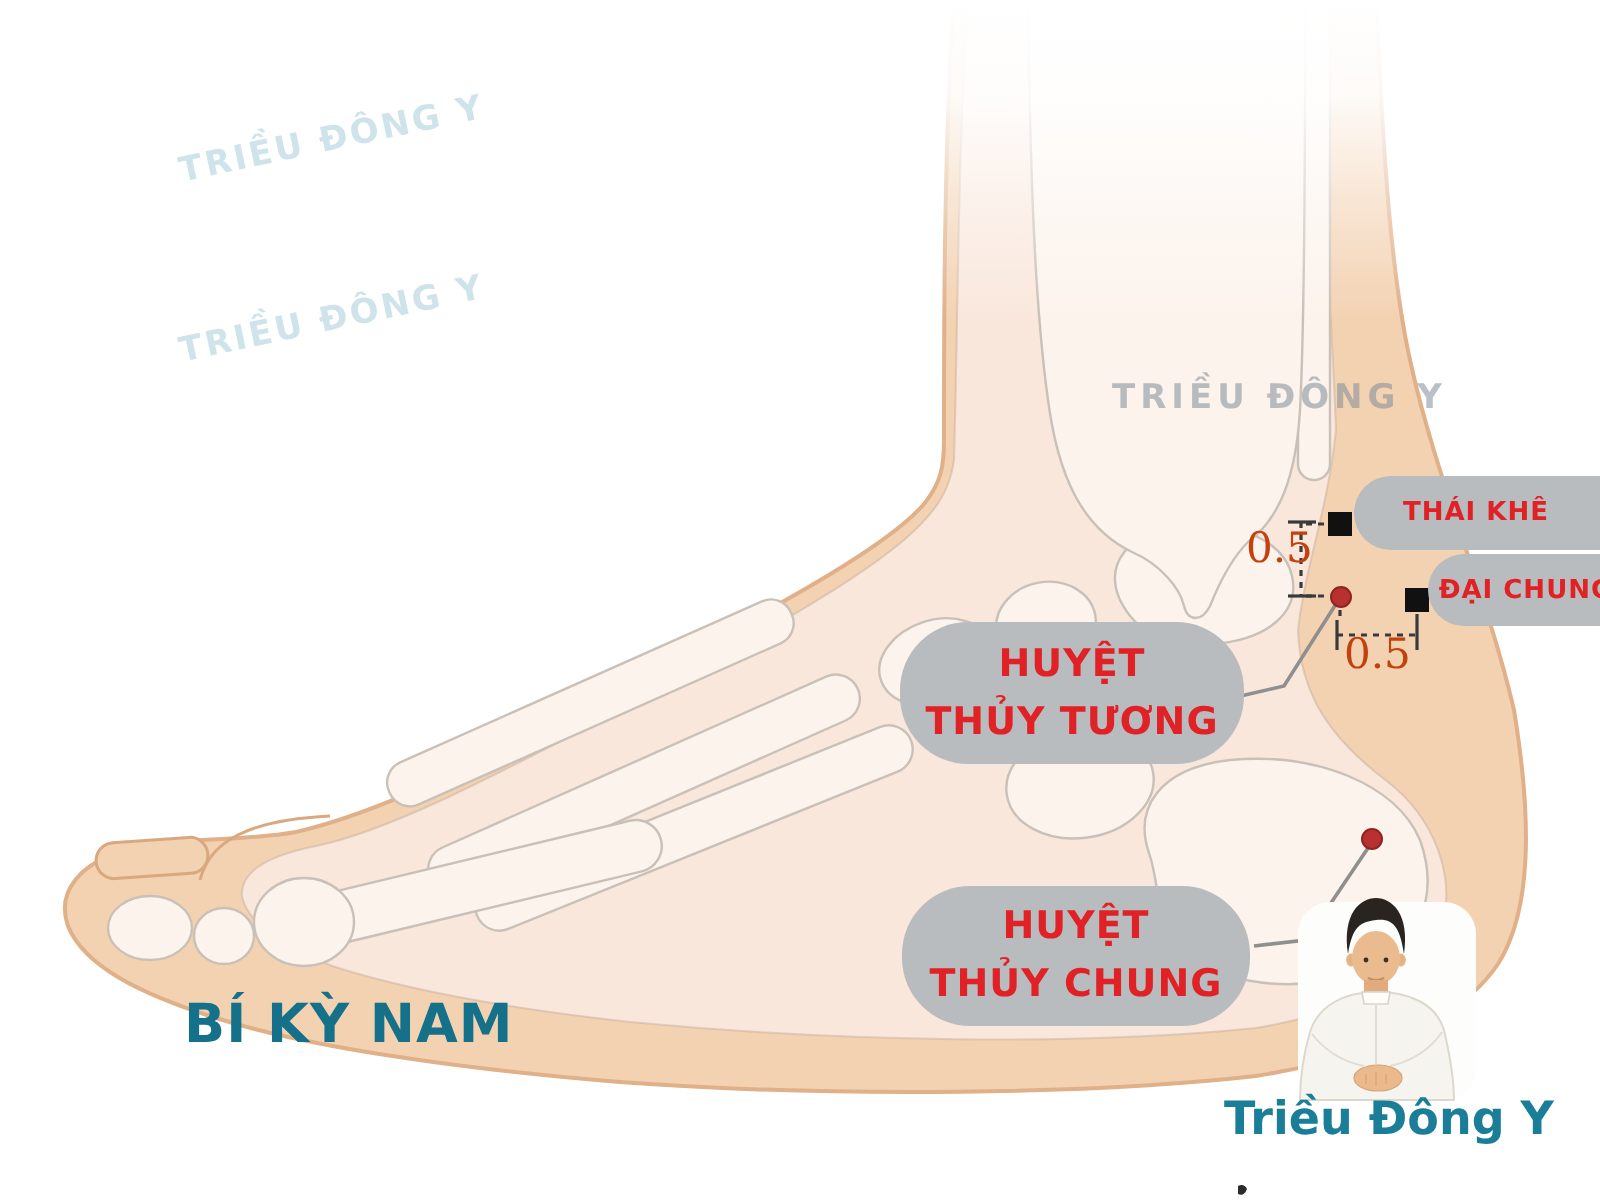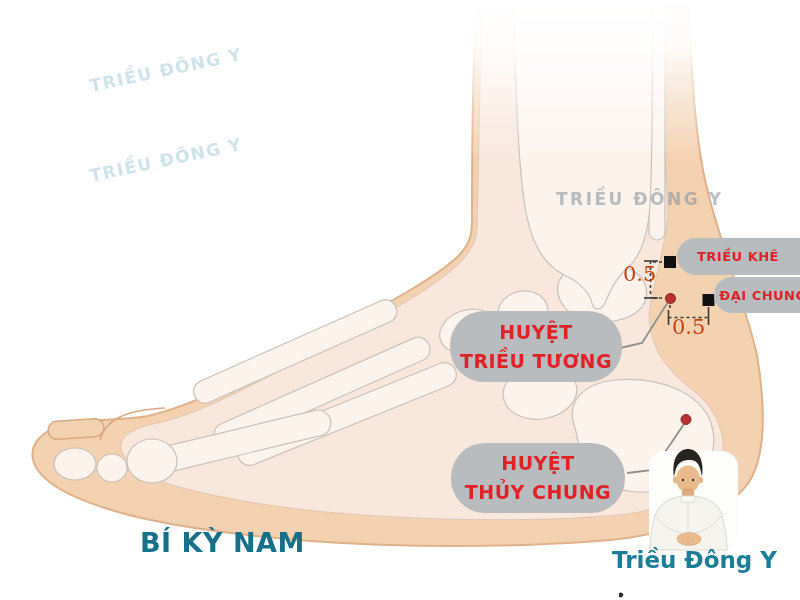"TRIỀU KHÊ" span { text: TRIỀU -> THÁI }
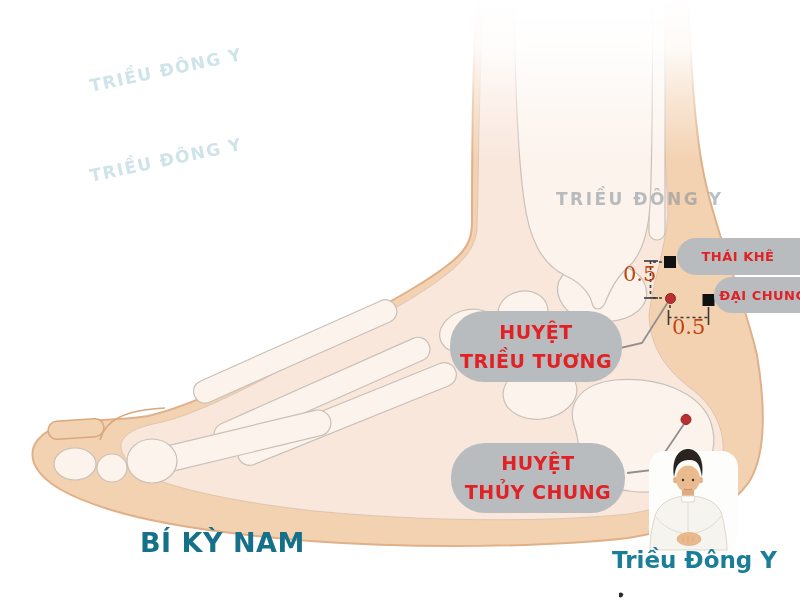"TRIỀU TƯƠNG" span { text: TRIỀU -> THỦY }
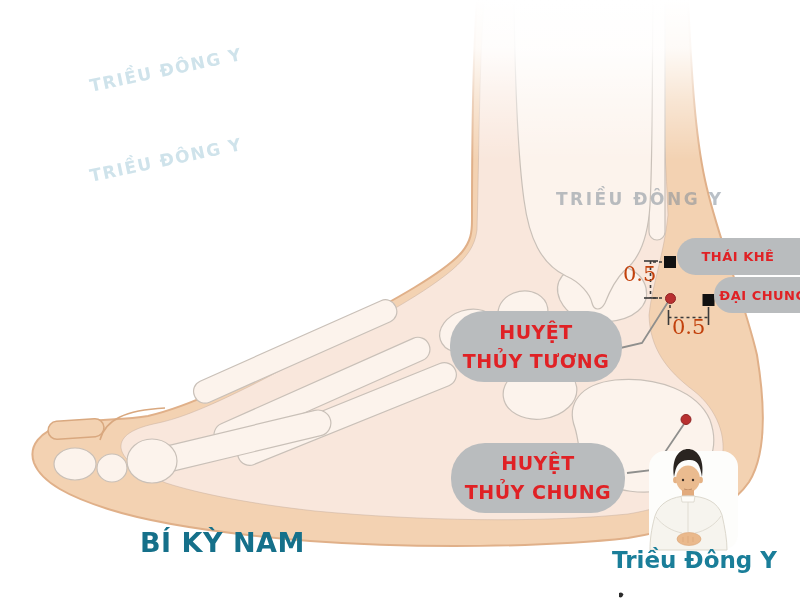"BÍ KỲ NAM" div.abs { margin-left: 48px -> none; top: 527px -> 497px }
